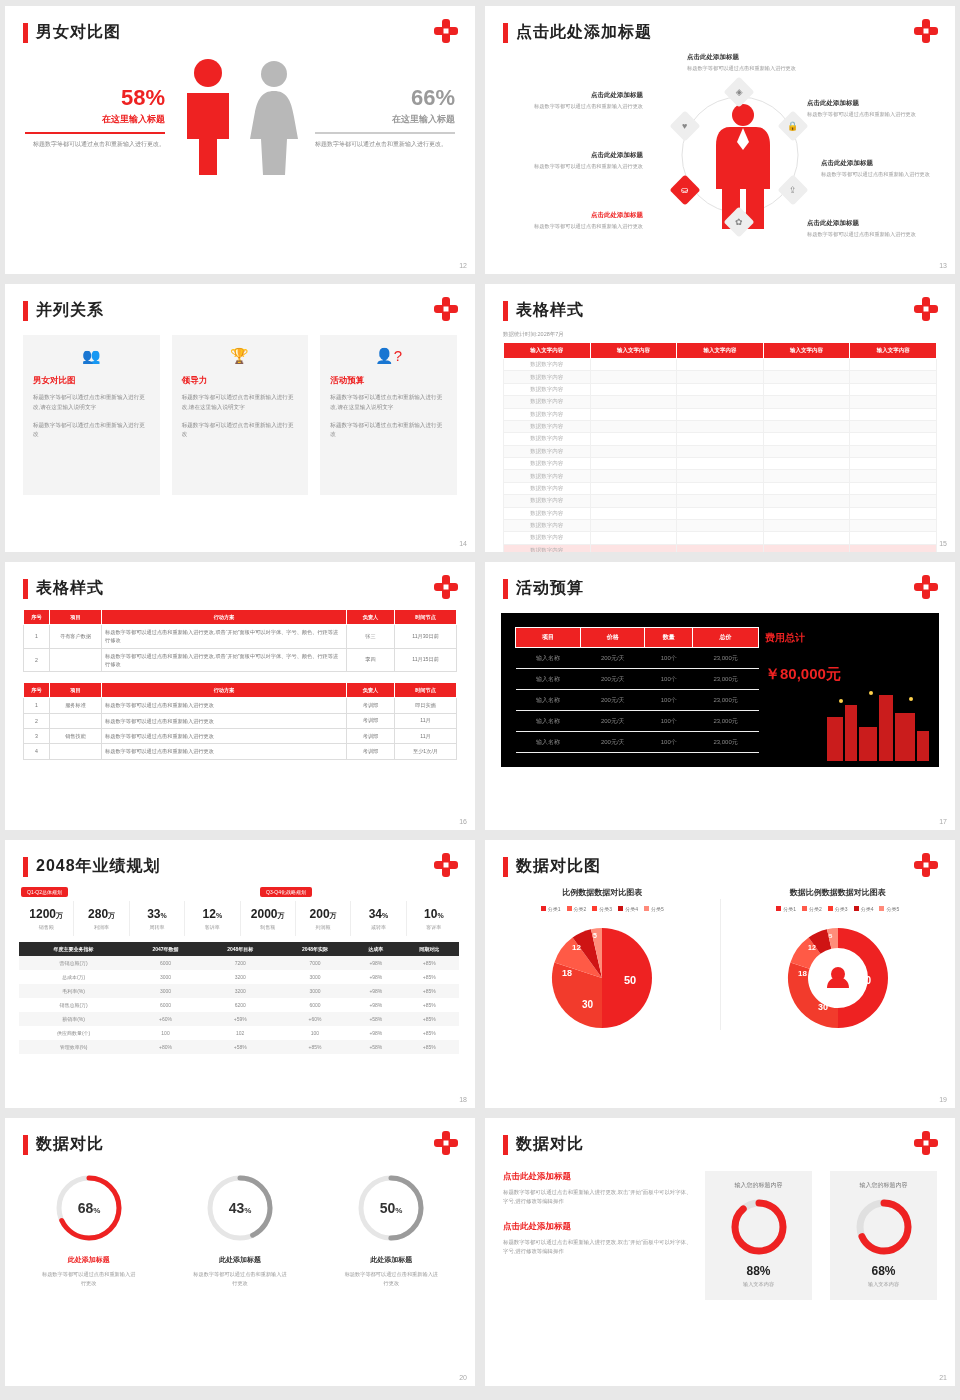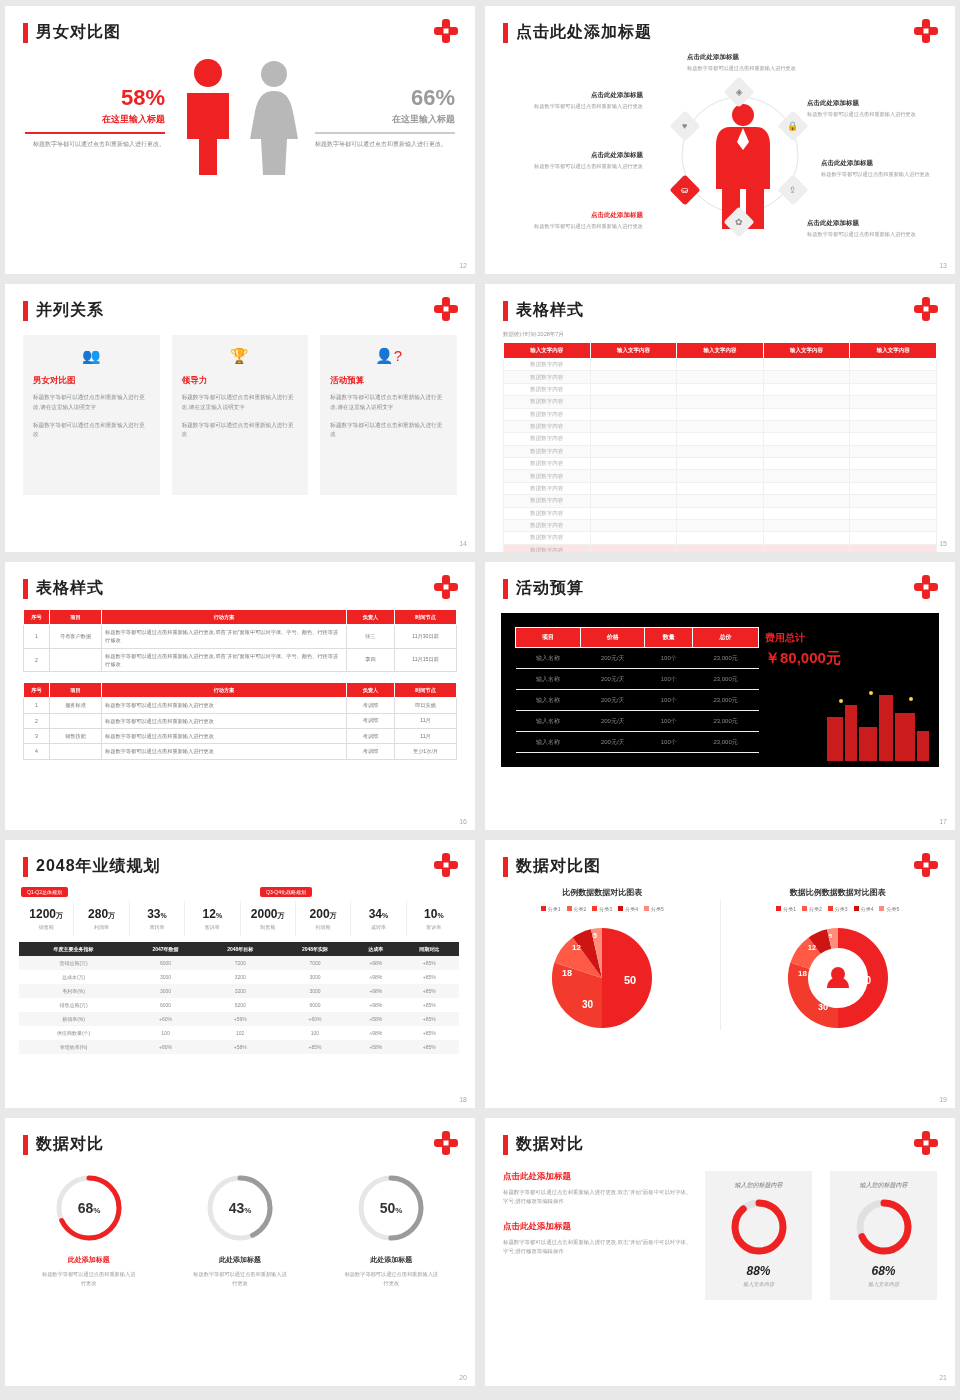"￥80,000元" .s17-rv { margin-top: 4px -> 20px }
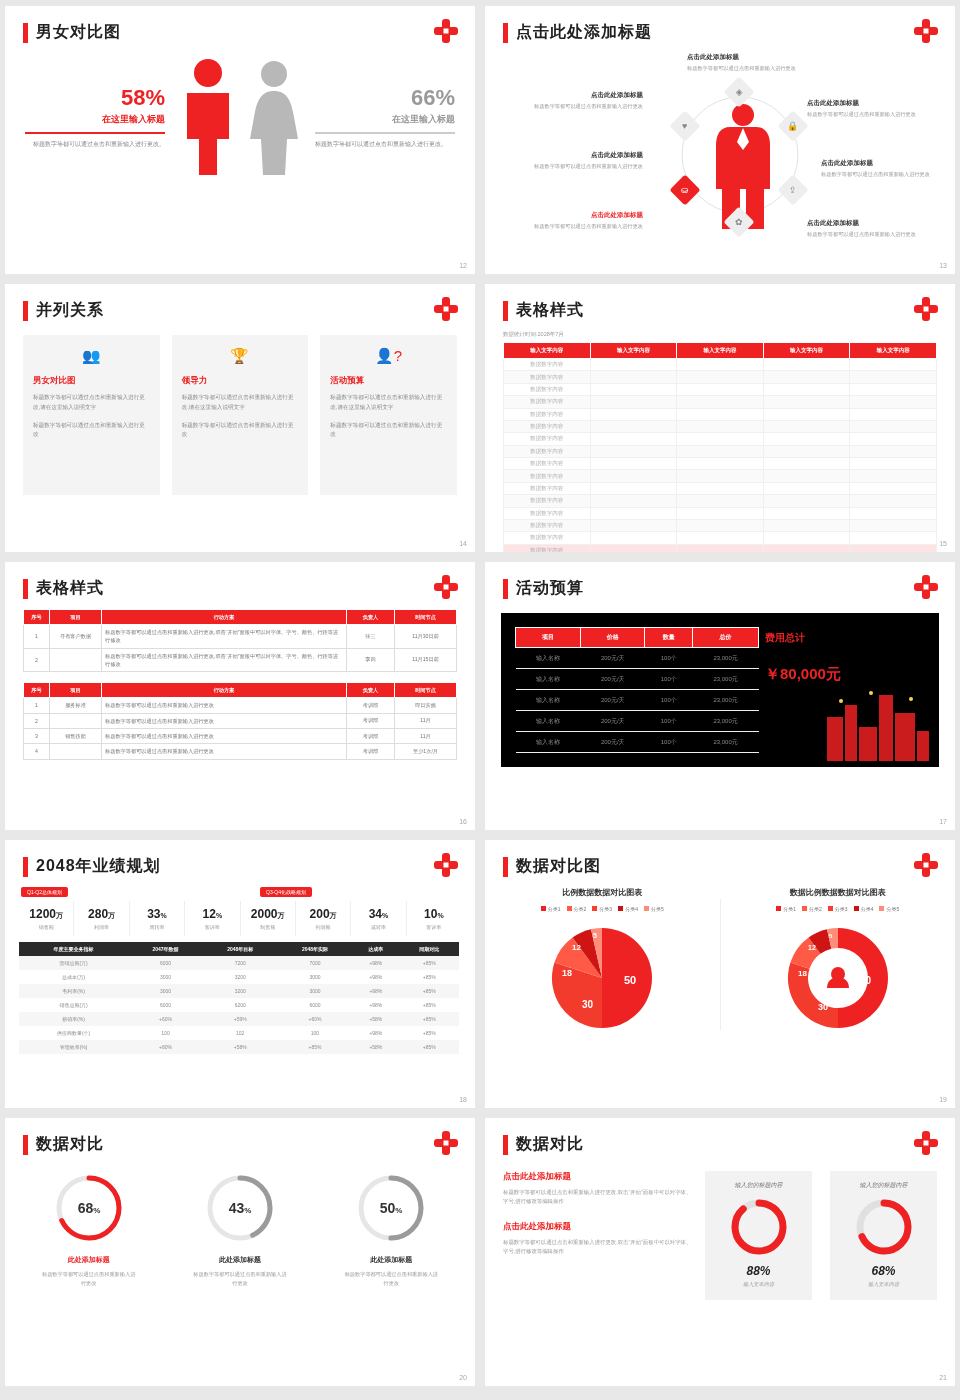"88%" .s21-cards { font-style: italic -> none }
